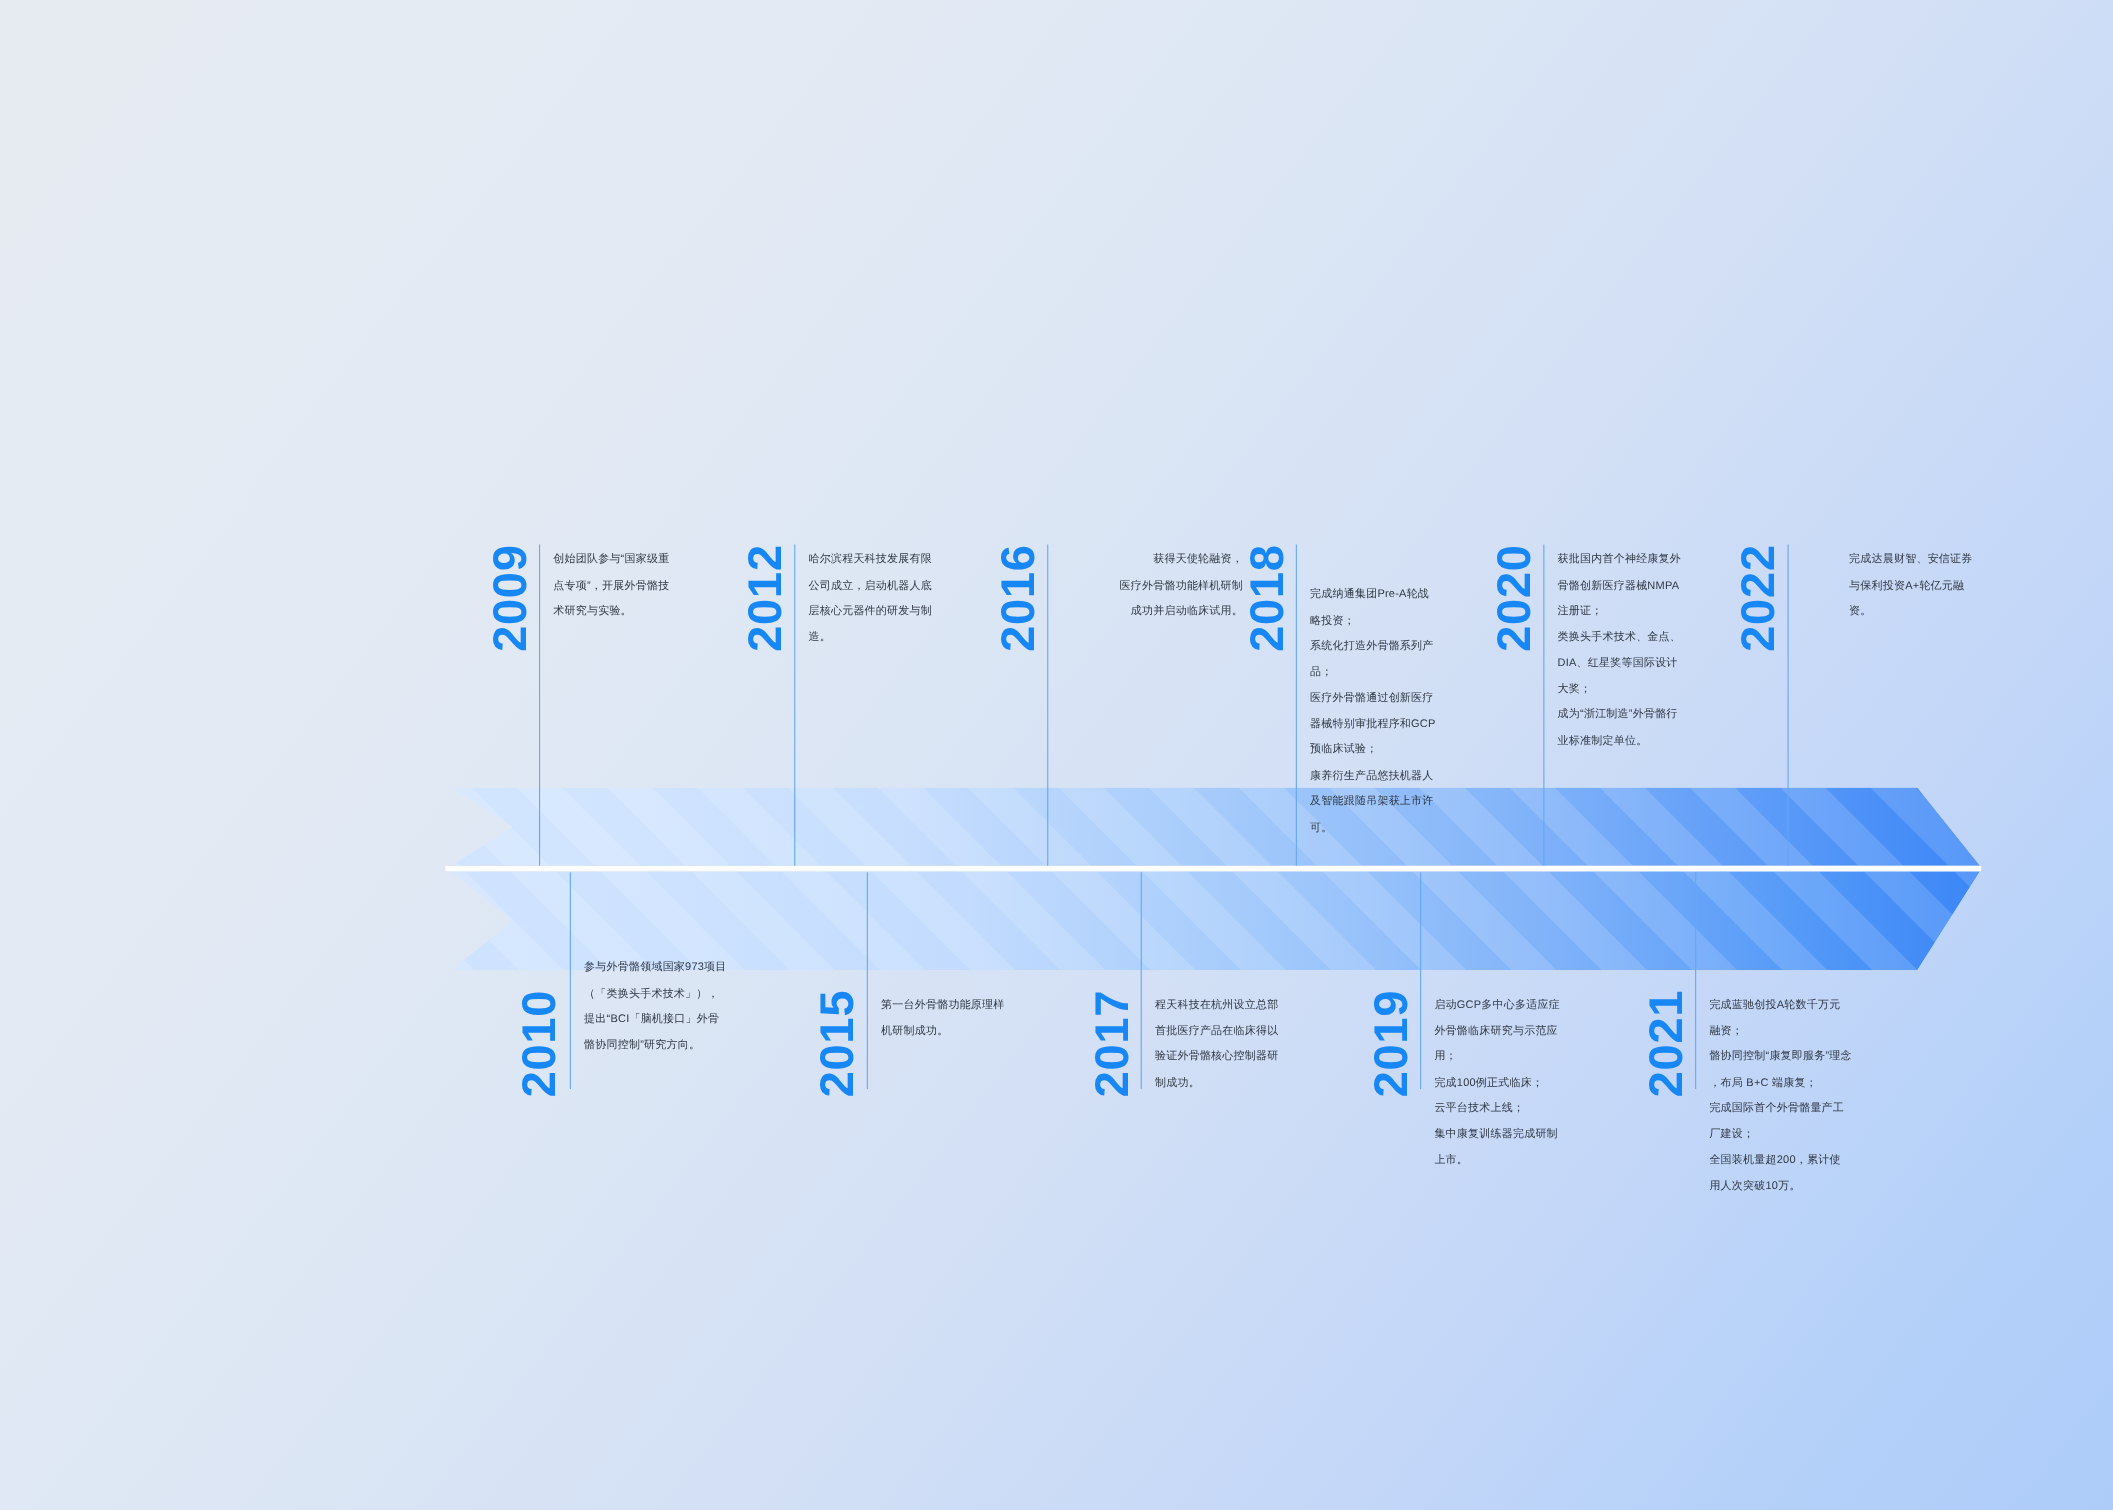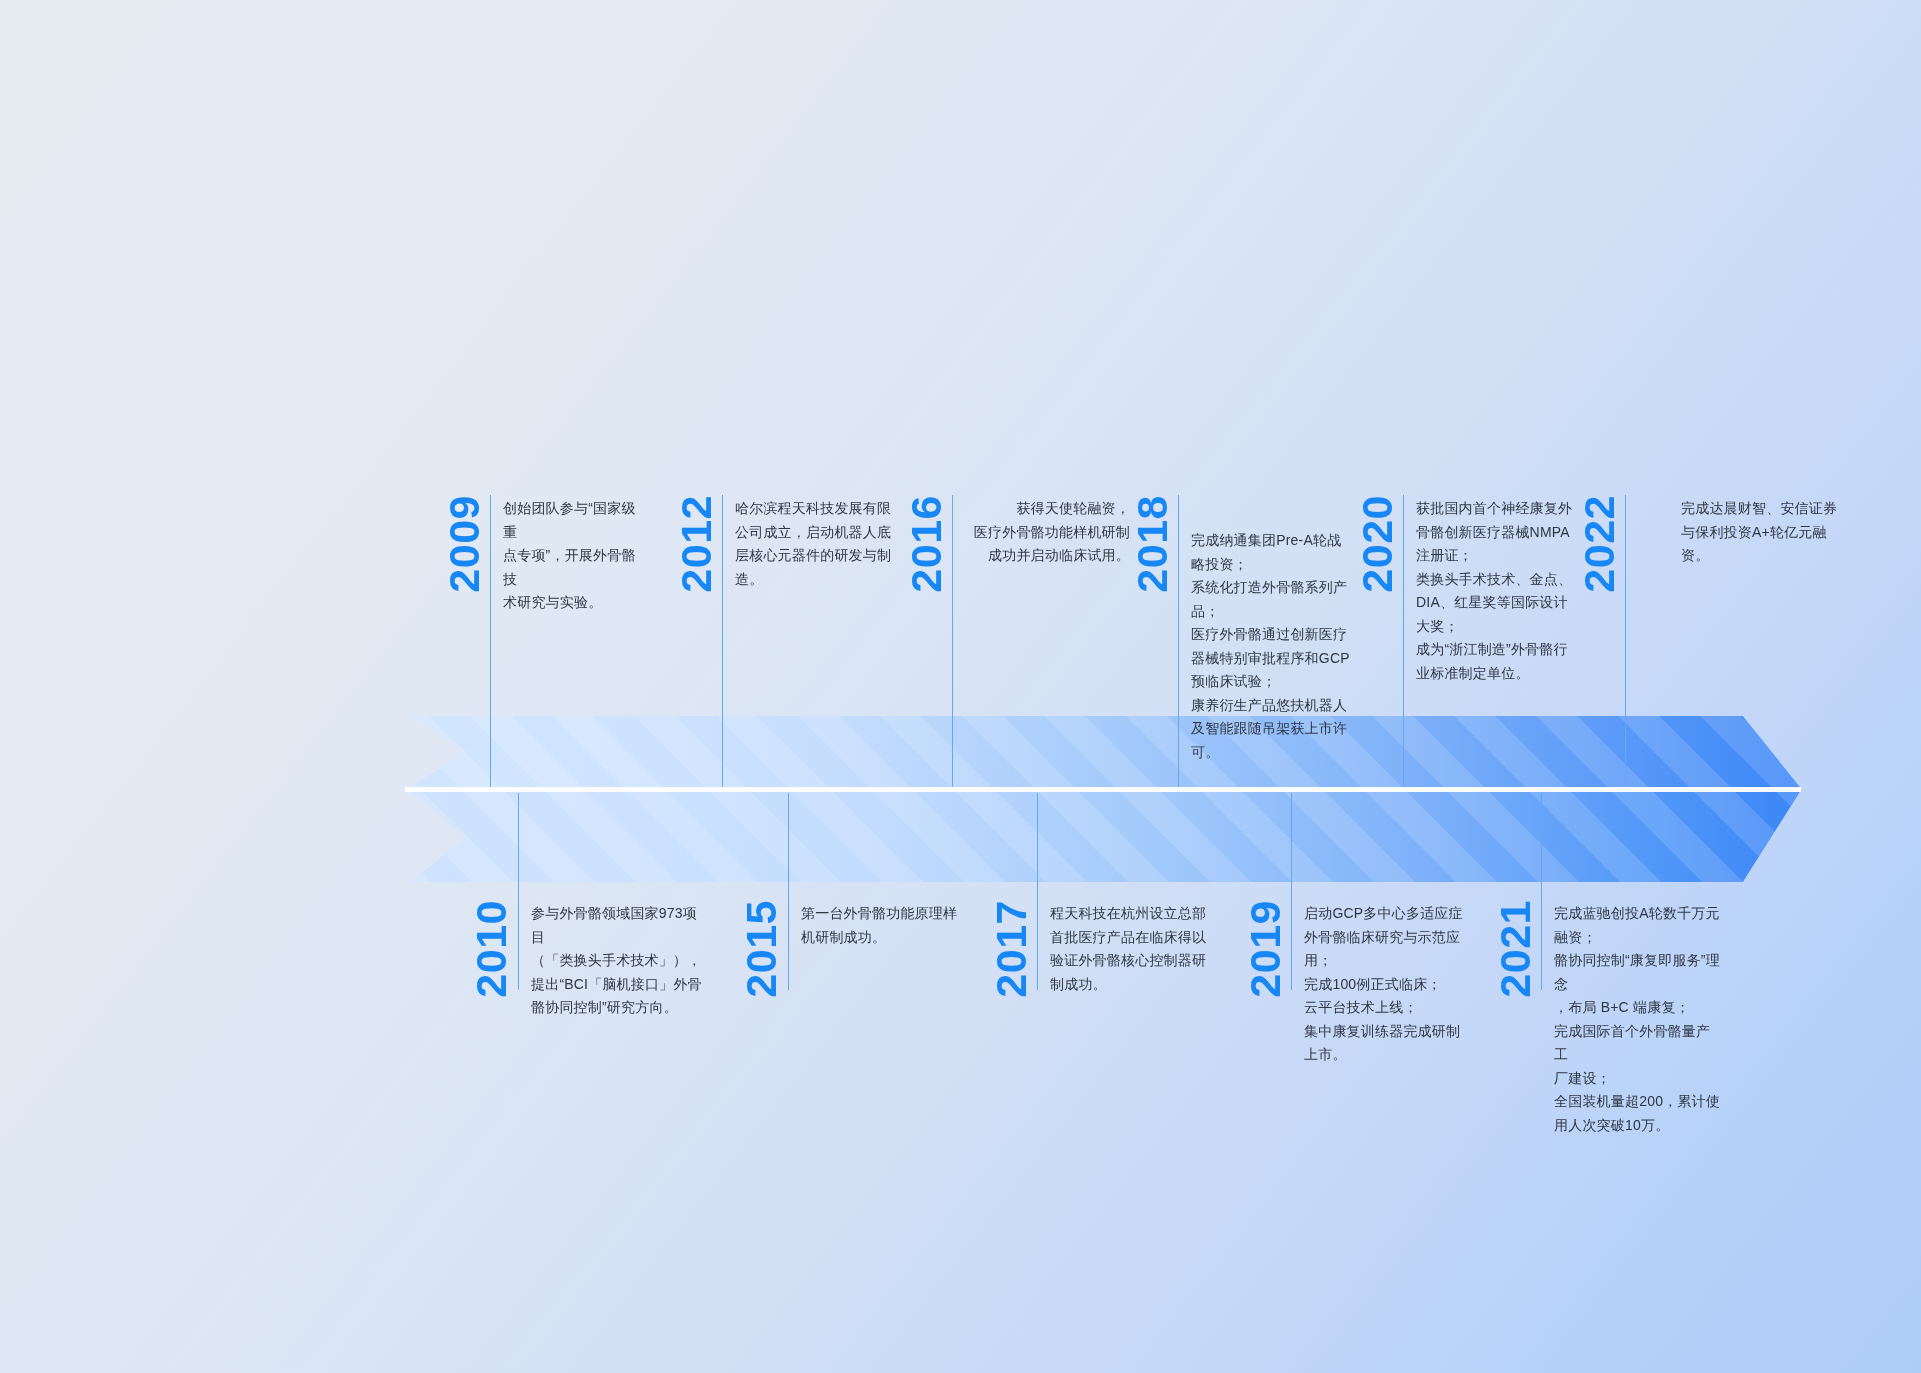"创始团队参与“国家级重" .tl-body { font-size: 14px -> 10px }
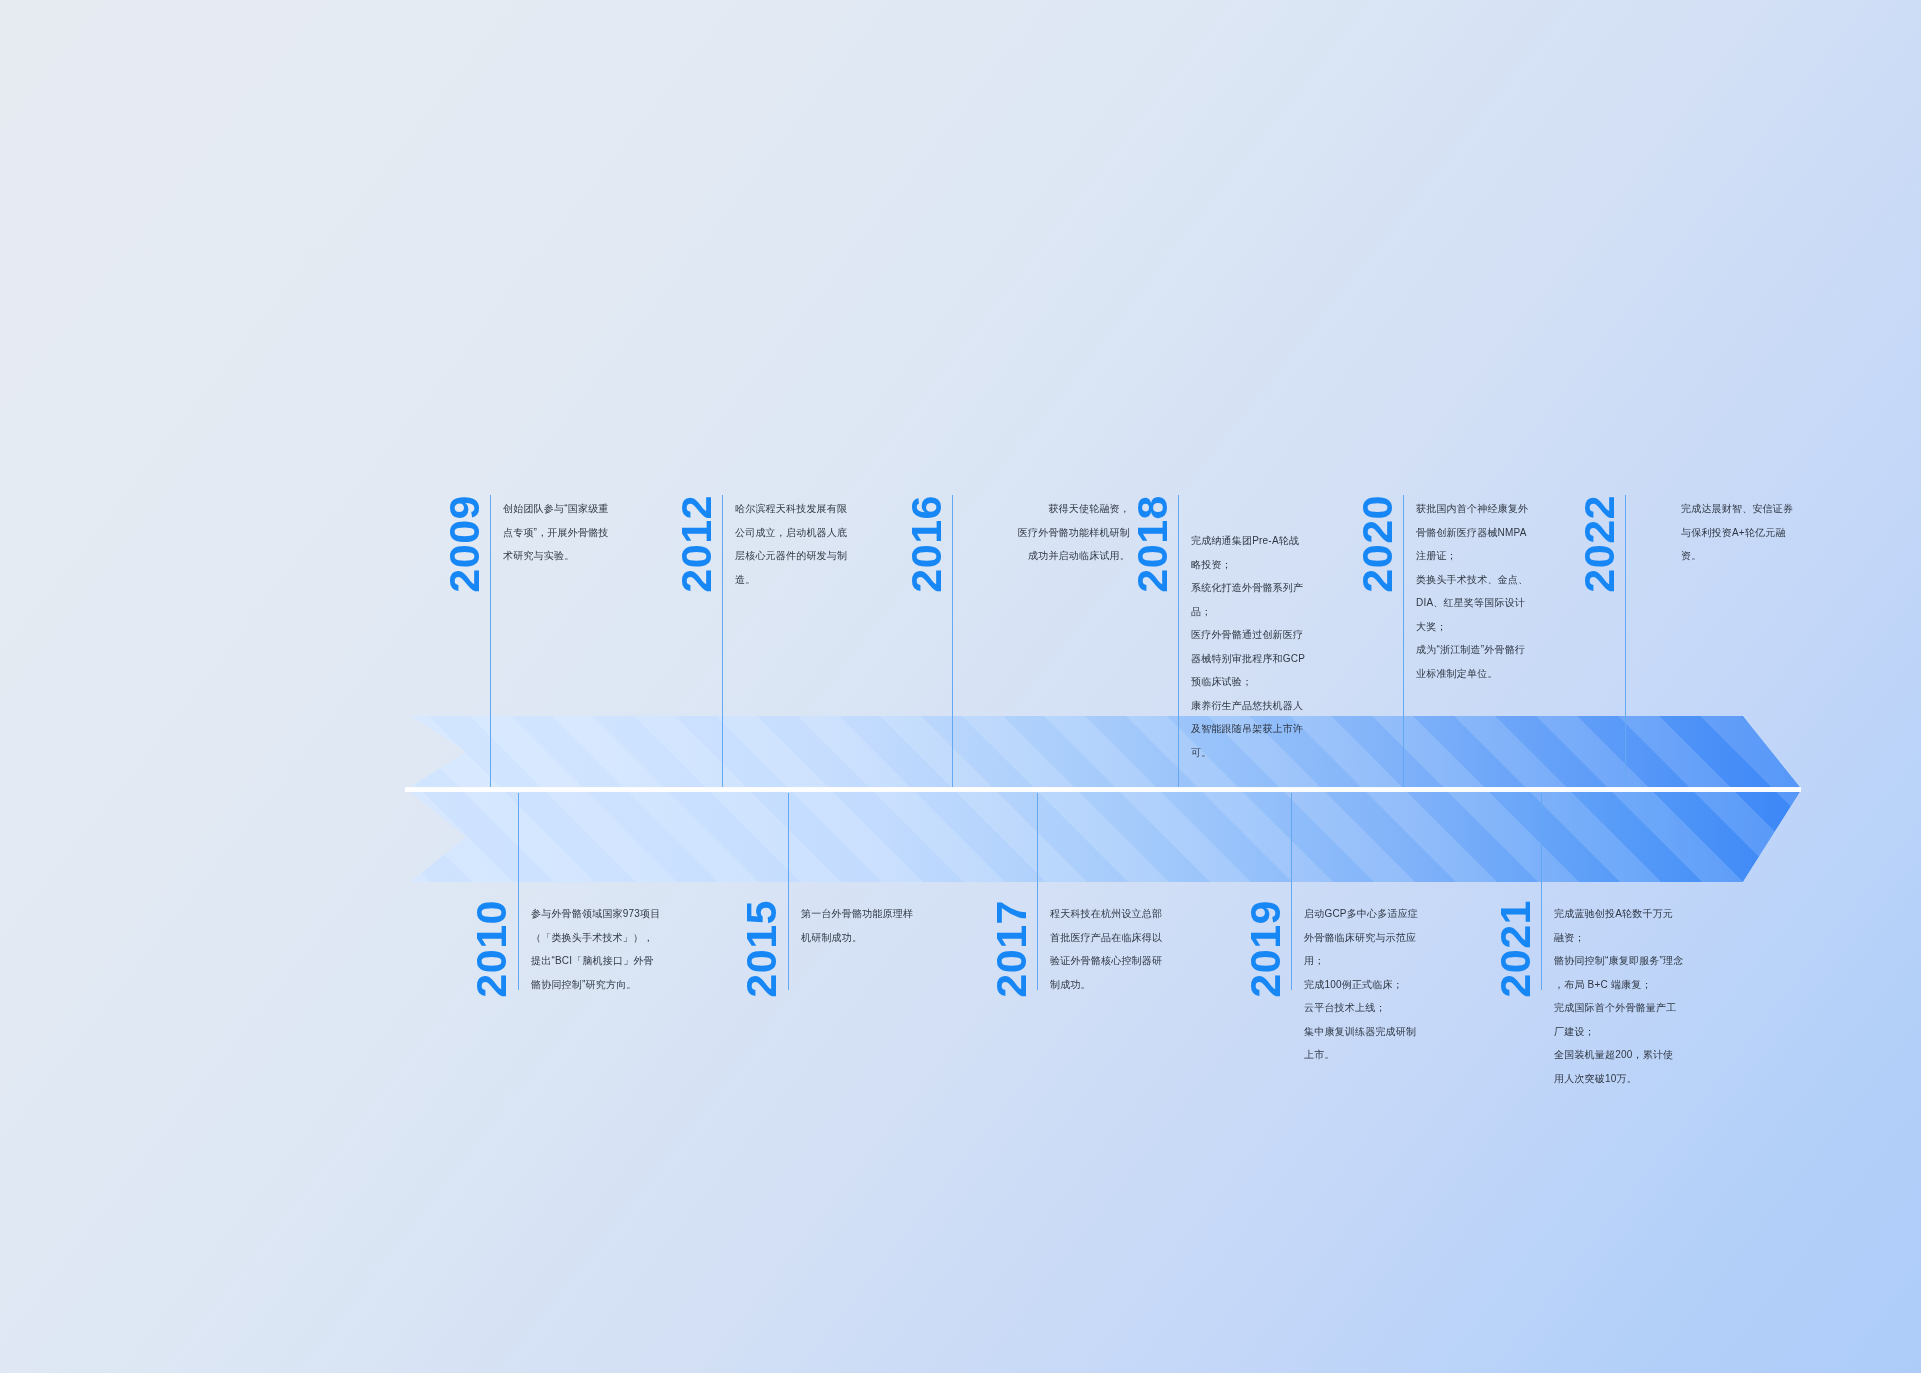"参与外骨骼领域国家973项目" div.tl-body { top: 902px -> 868px }
